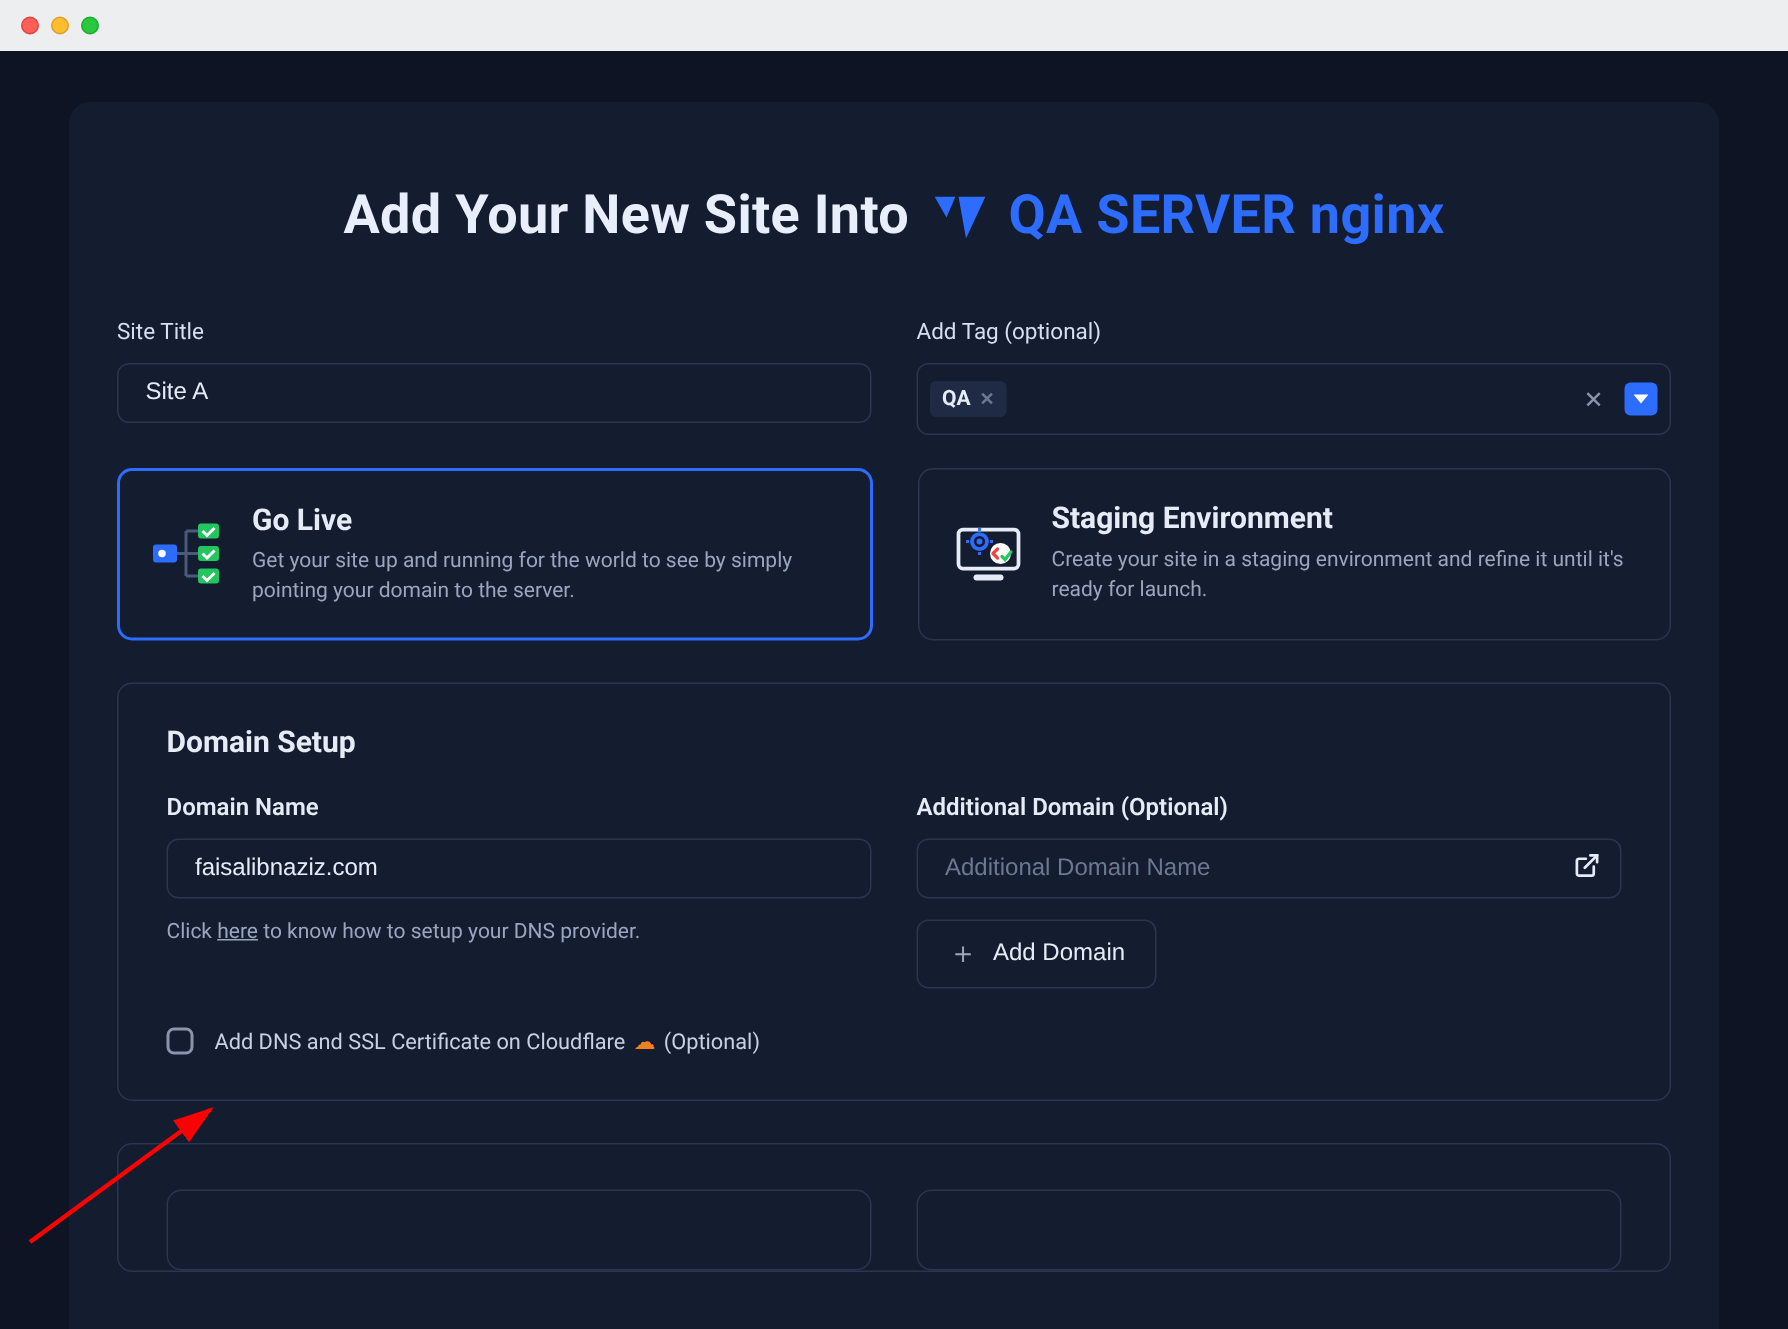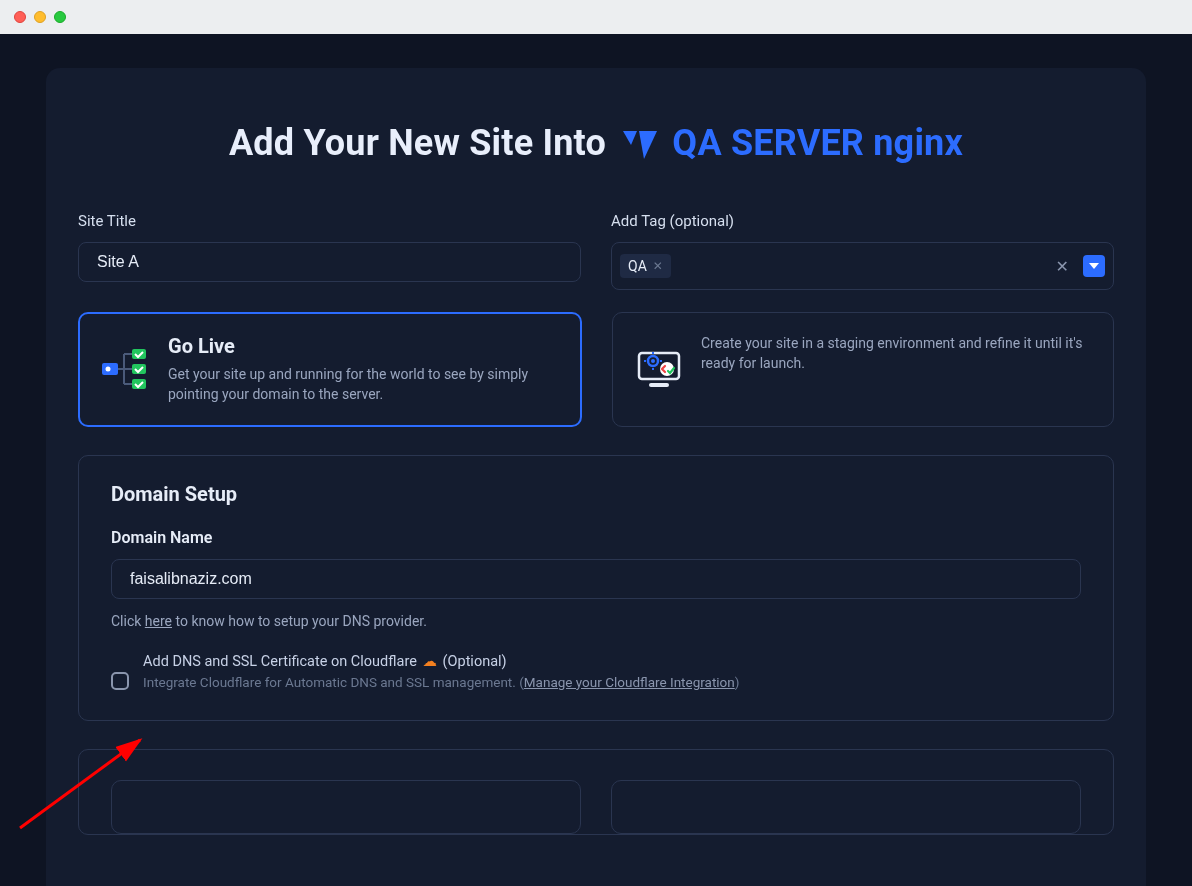"QA" .tag-chip { font-weight: 400 -> 700 }
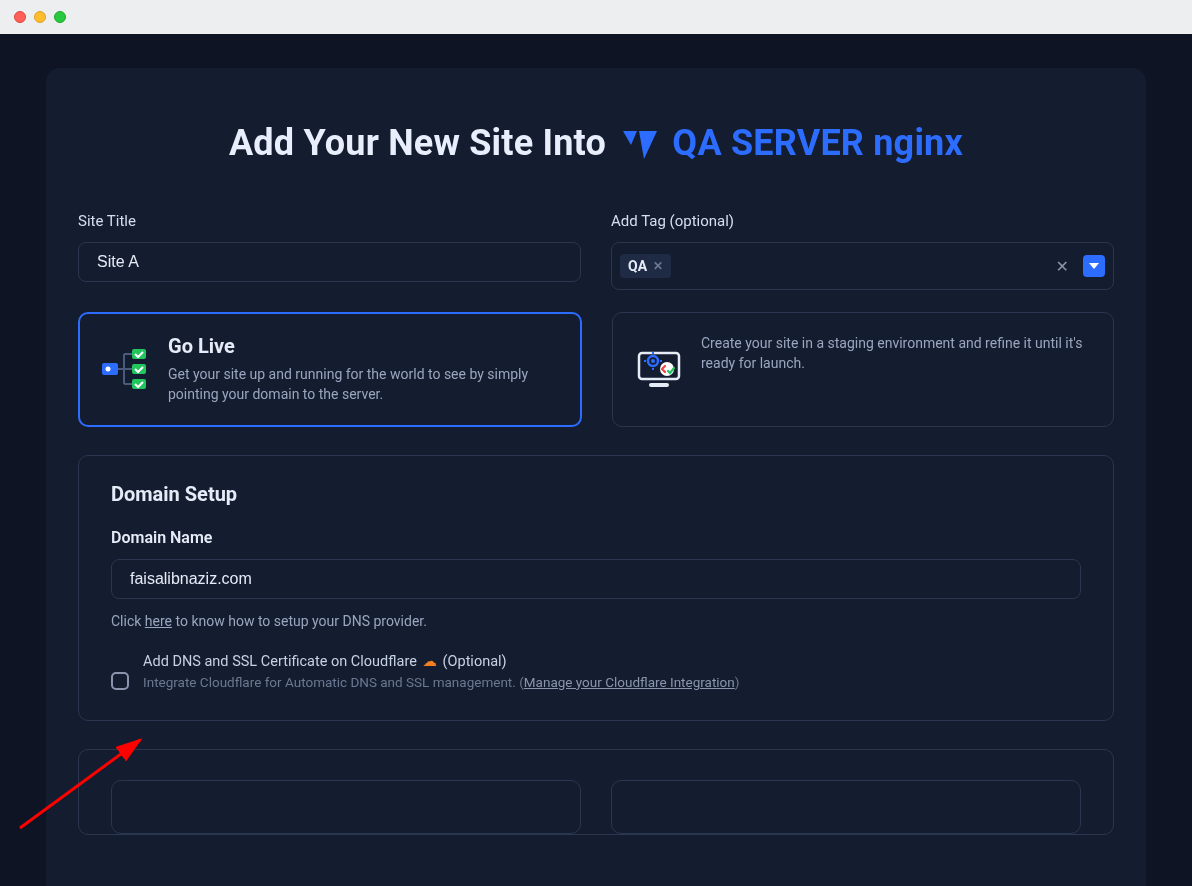"Staging Environment" div.opt-title { html: none -> <div>Staging Environment</div> }
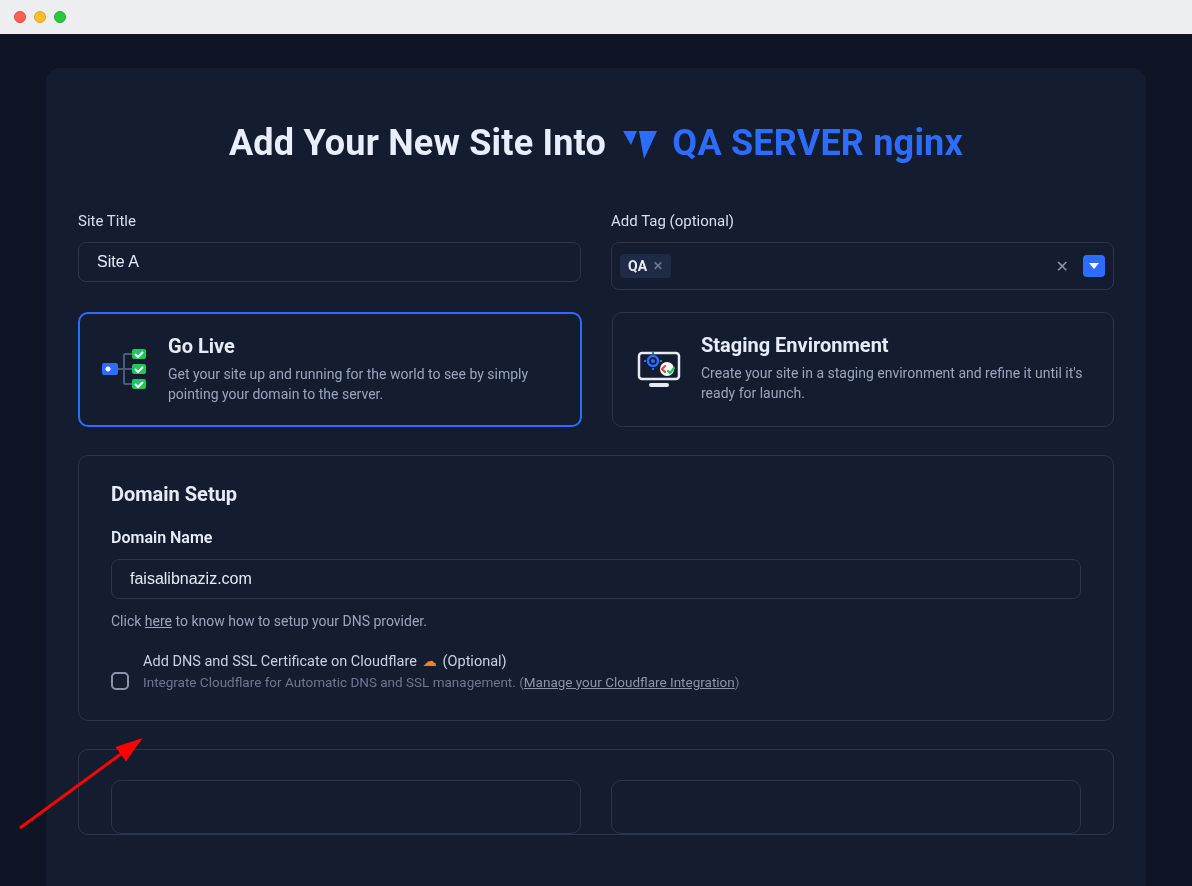"Additional Domain (Optional)" div.col { html: none -> <div> <label>Additional Domain (Optional)</label> <div> <input> <span> <svg> <path></path> <path></path> <path></path> </svg> </span> </div> <button> <span>＋</span> <span>Add Domain</span> </button> </div> }
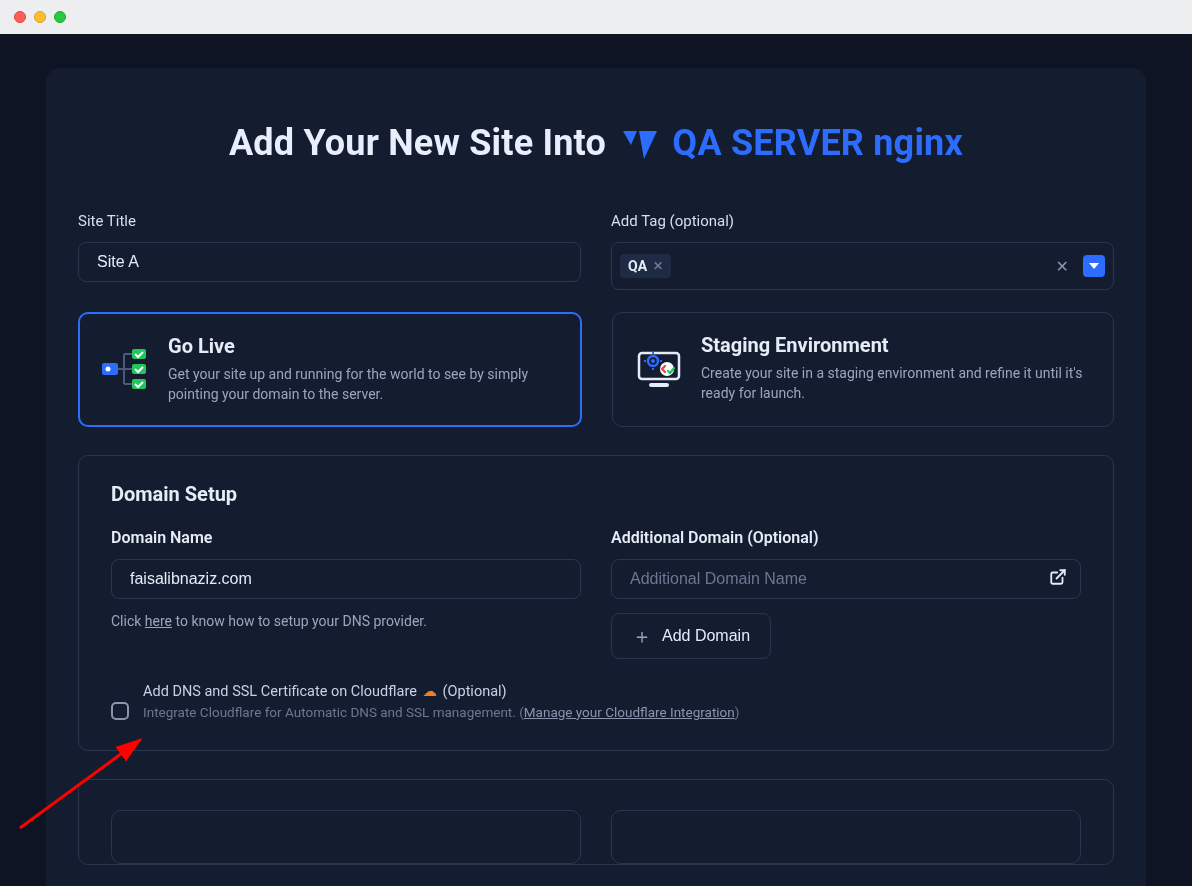"Integrate Cloudflare for Automatic DNS" div.cf-sub { html: <div> <span>Integrate Cloudflare for Automatic DNS and SSL management. (</span><a>Manage your Cloudflare Integration</a><span>)</span> </div> -> none }
